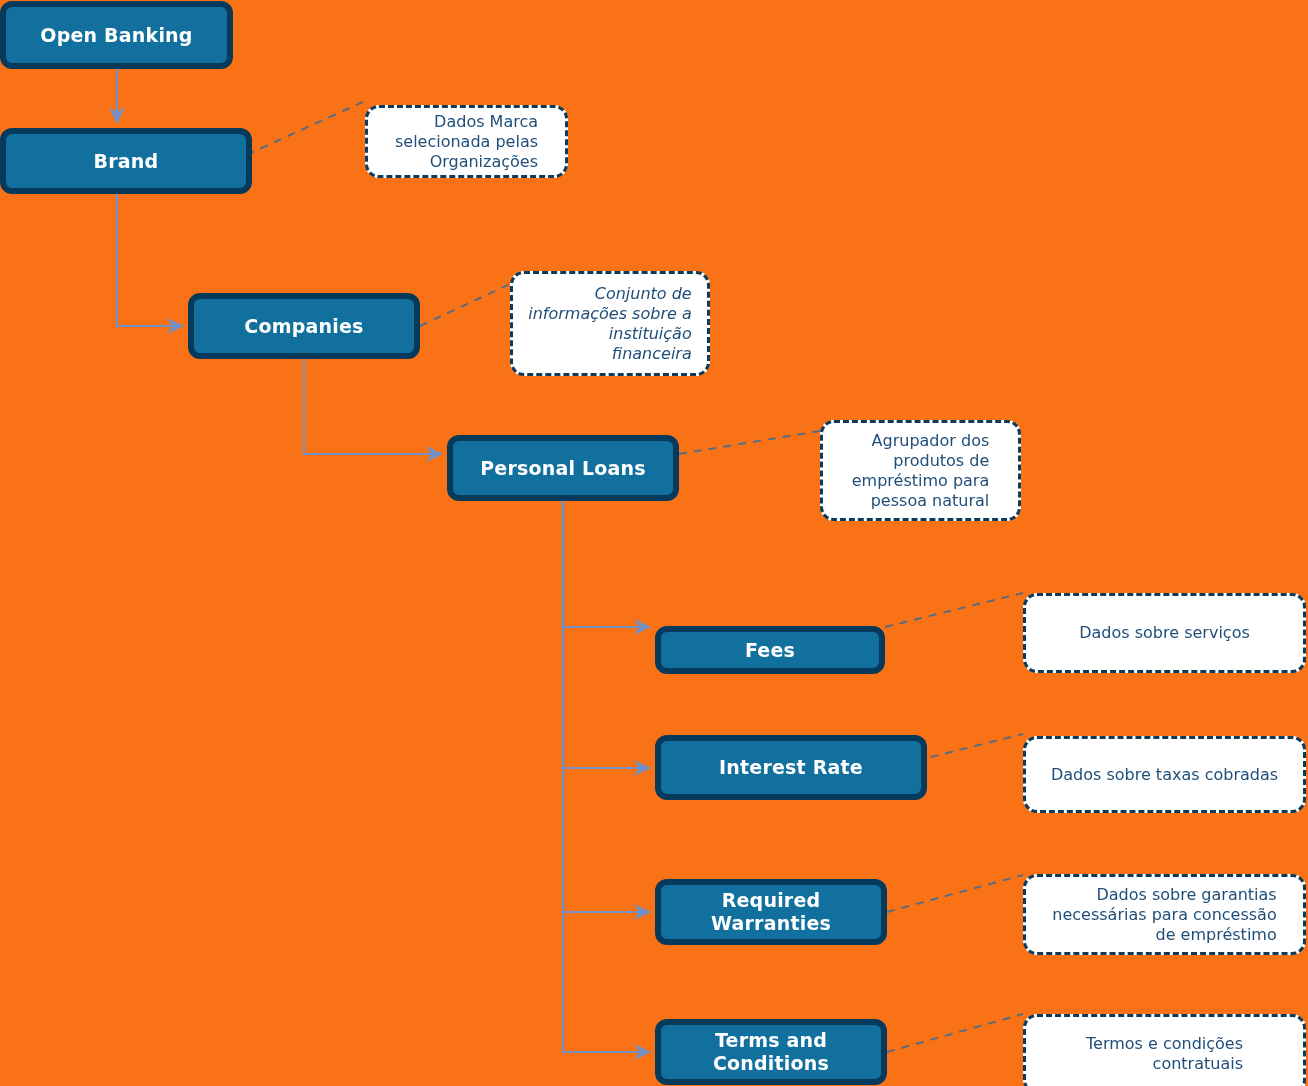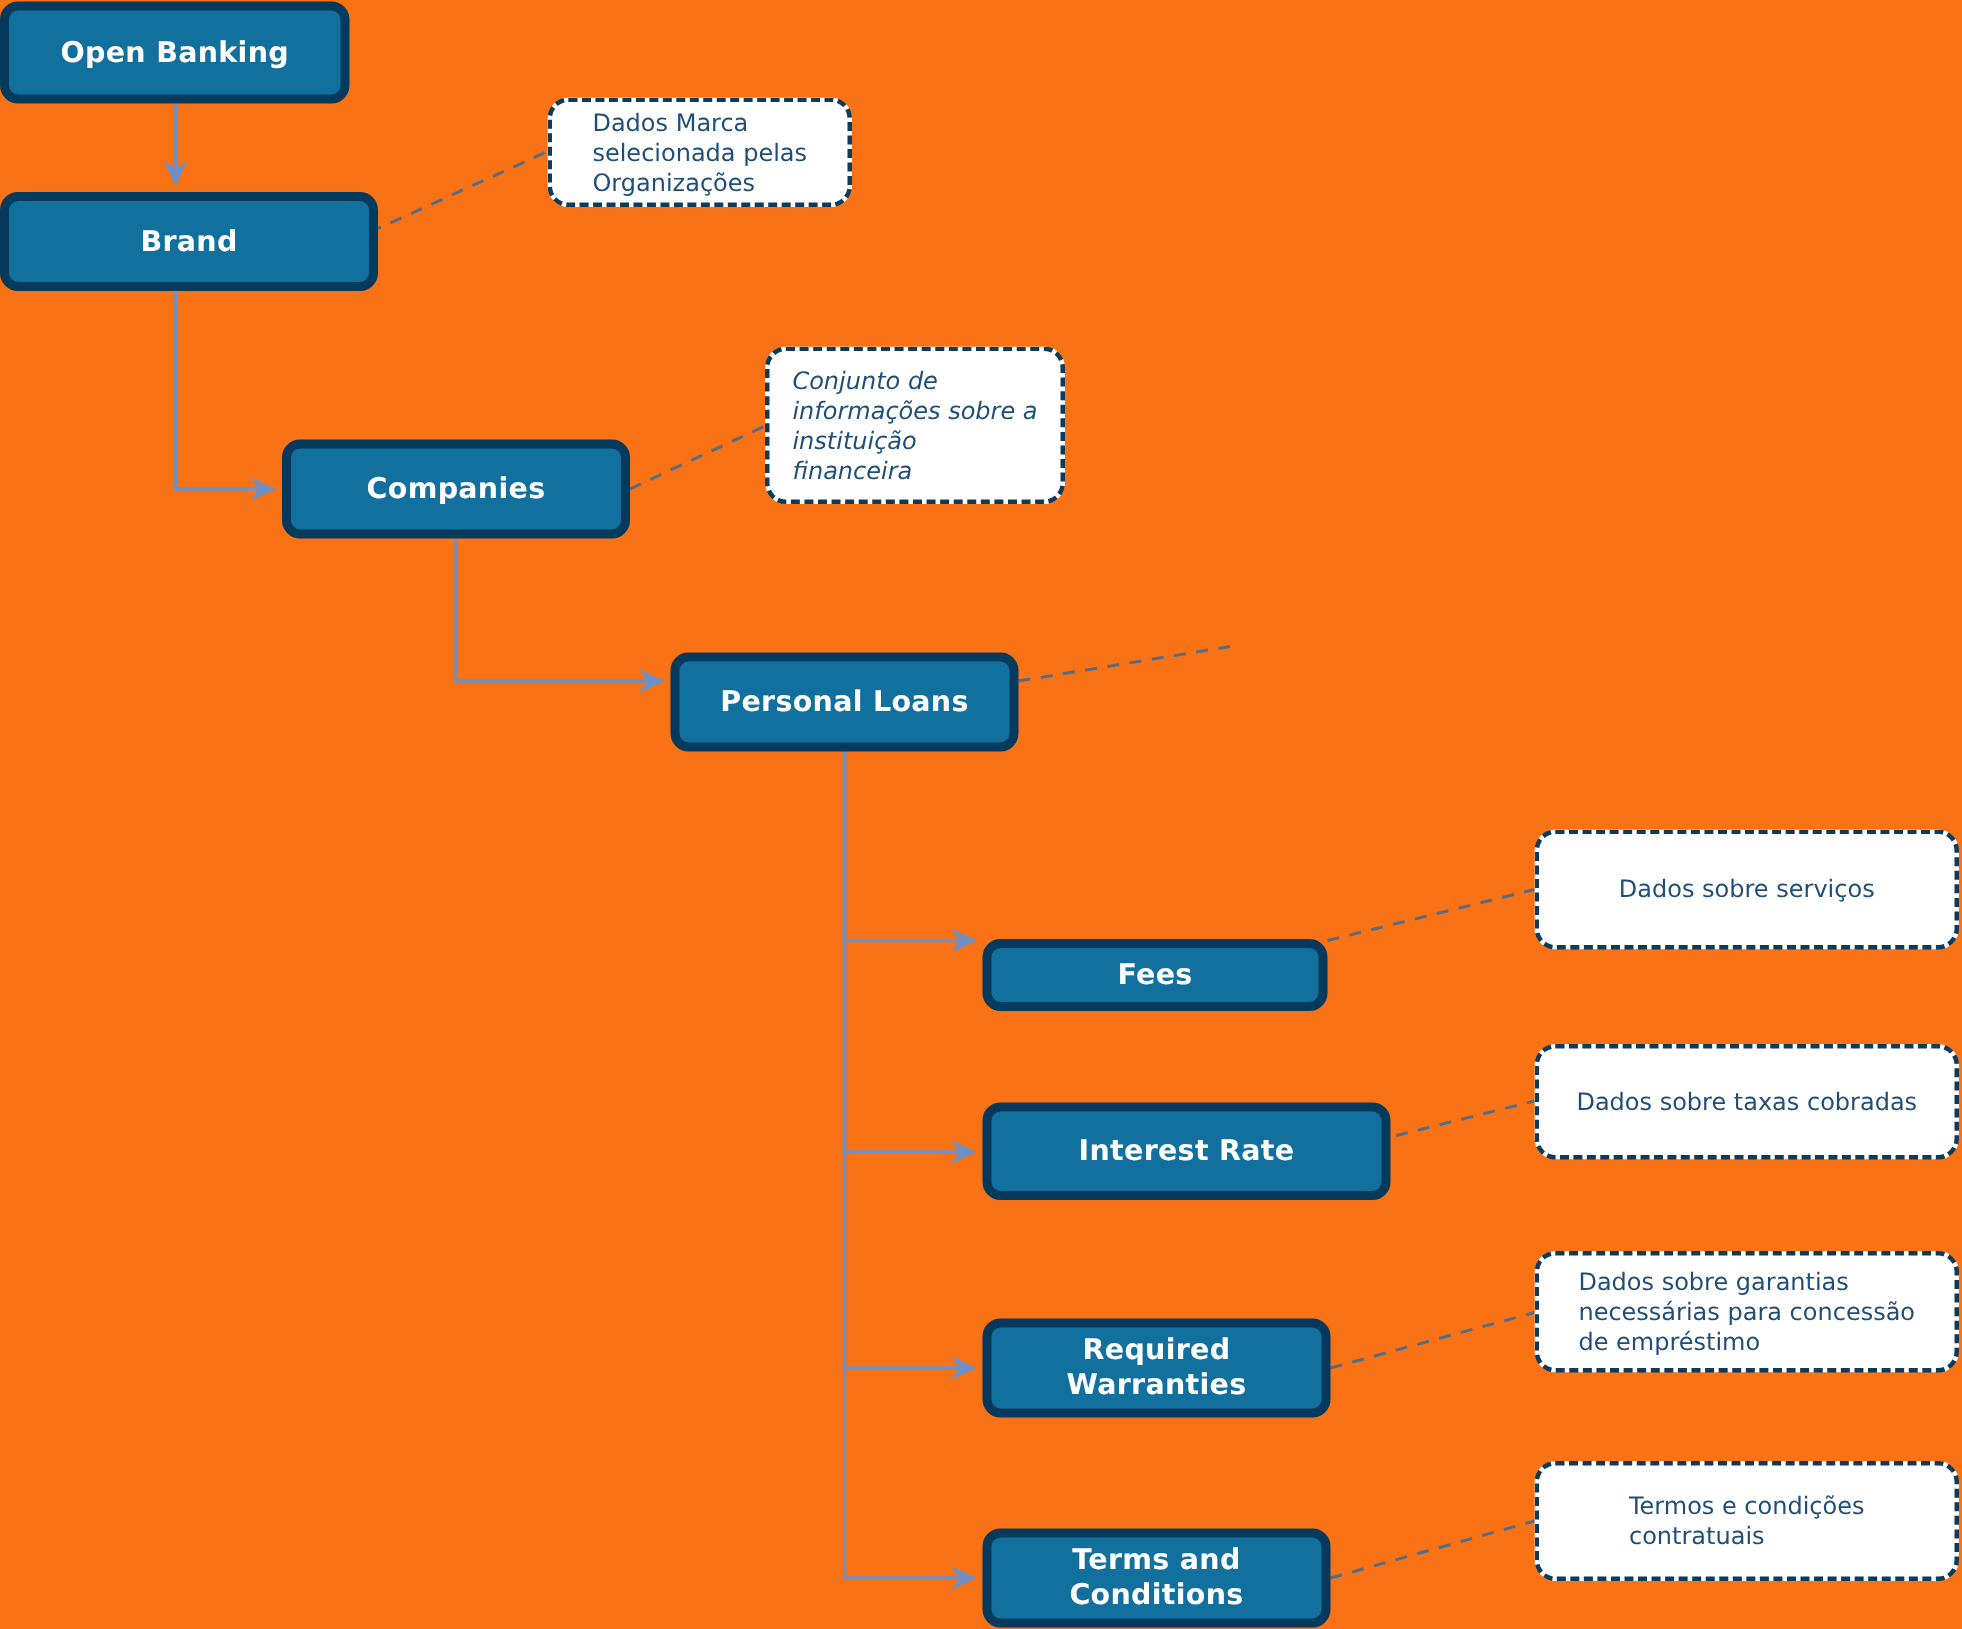"Dados Marca" .note { margin-top: none -> 40px; text-align: left -> right }
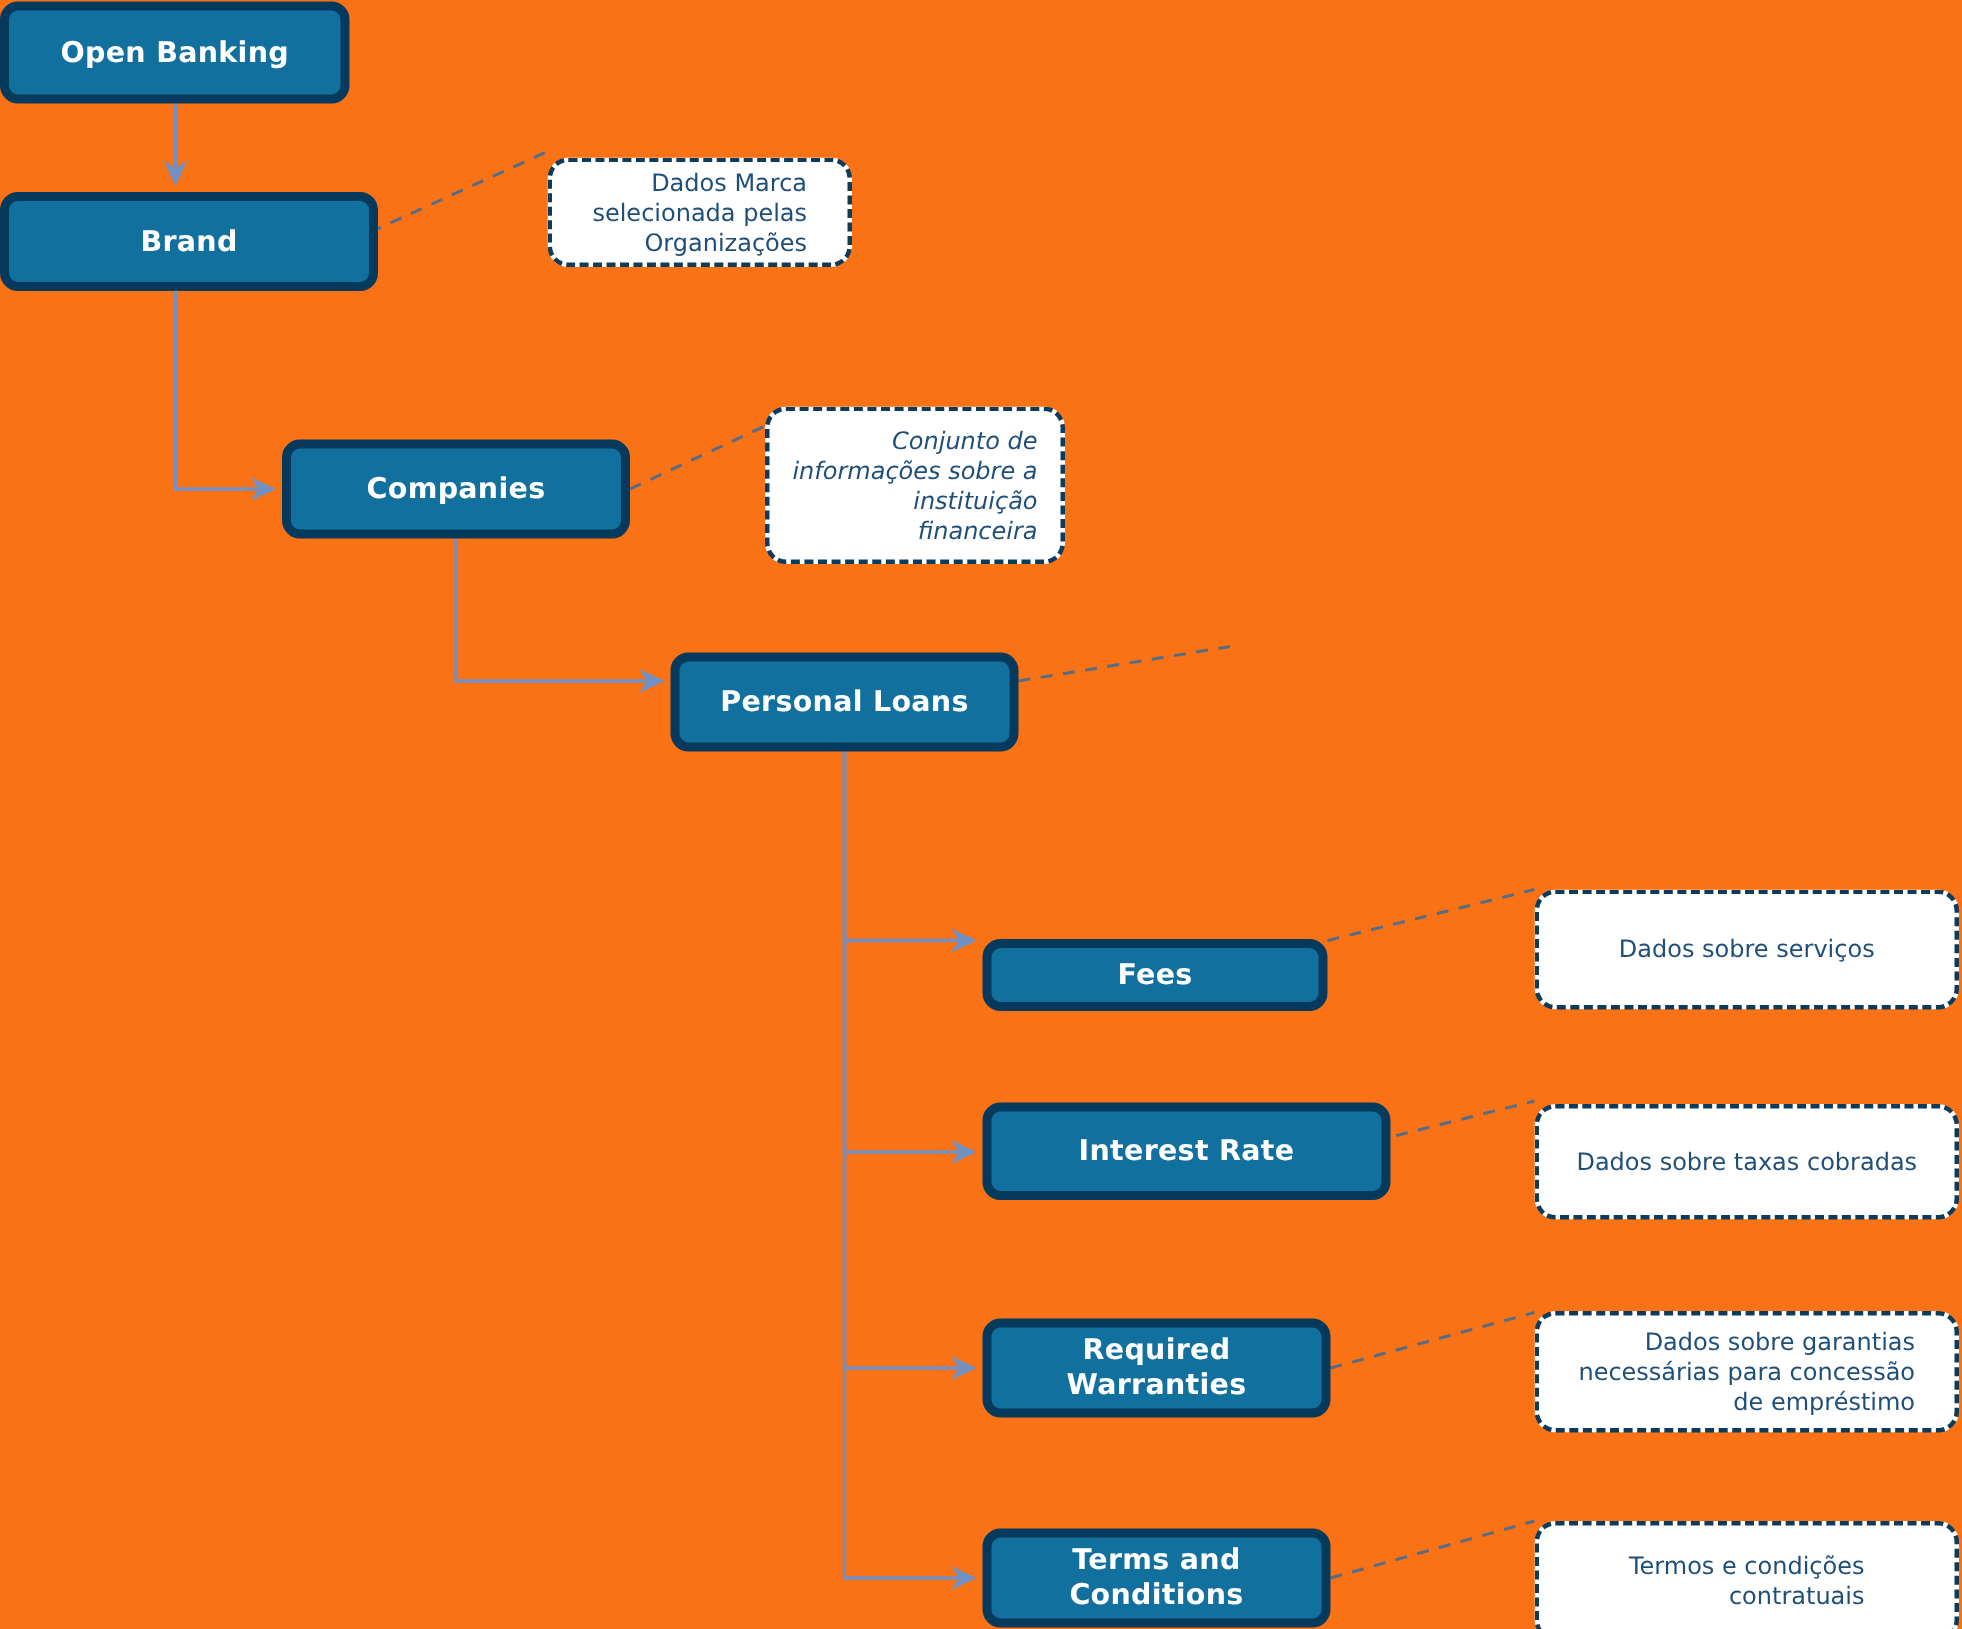"Agrupador dos" div.note { html: none -> <div> <span>Agrupador dos produtos de empréstimo para pessoa natural</span> </div> }
